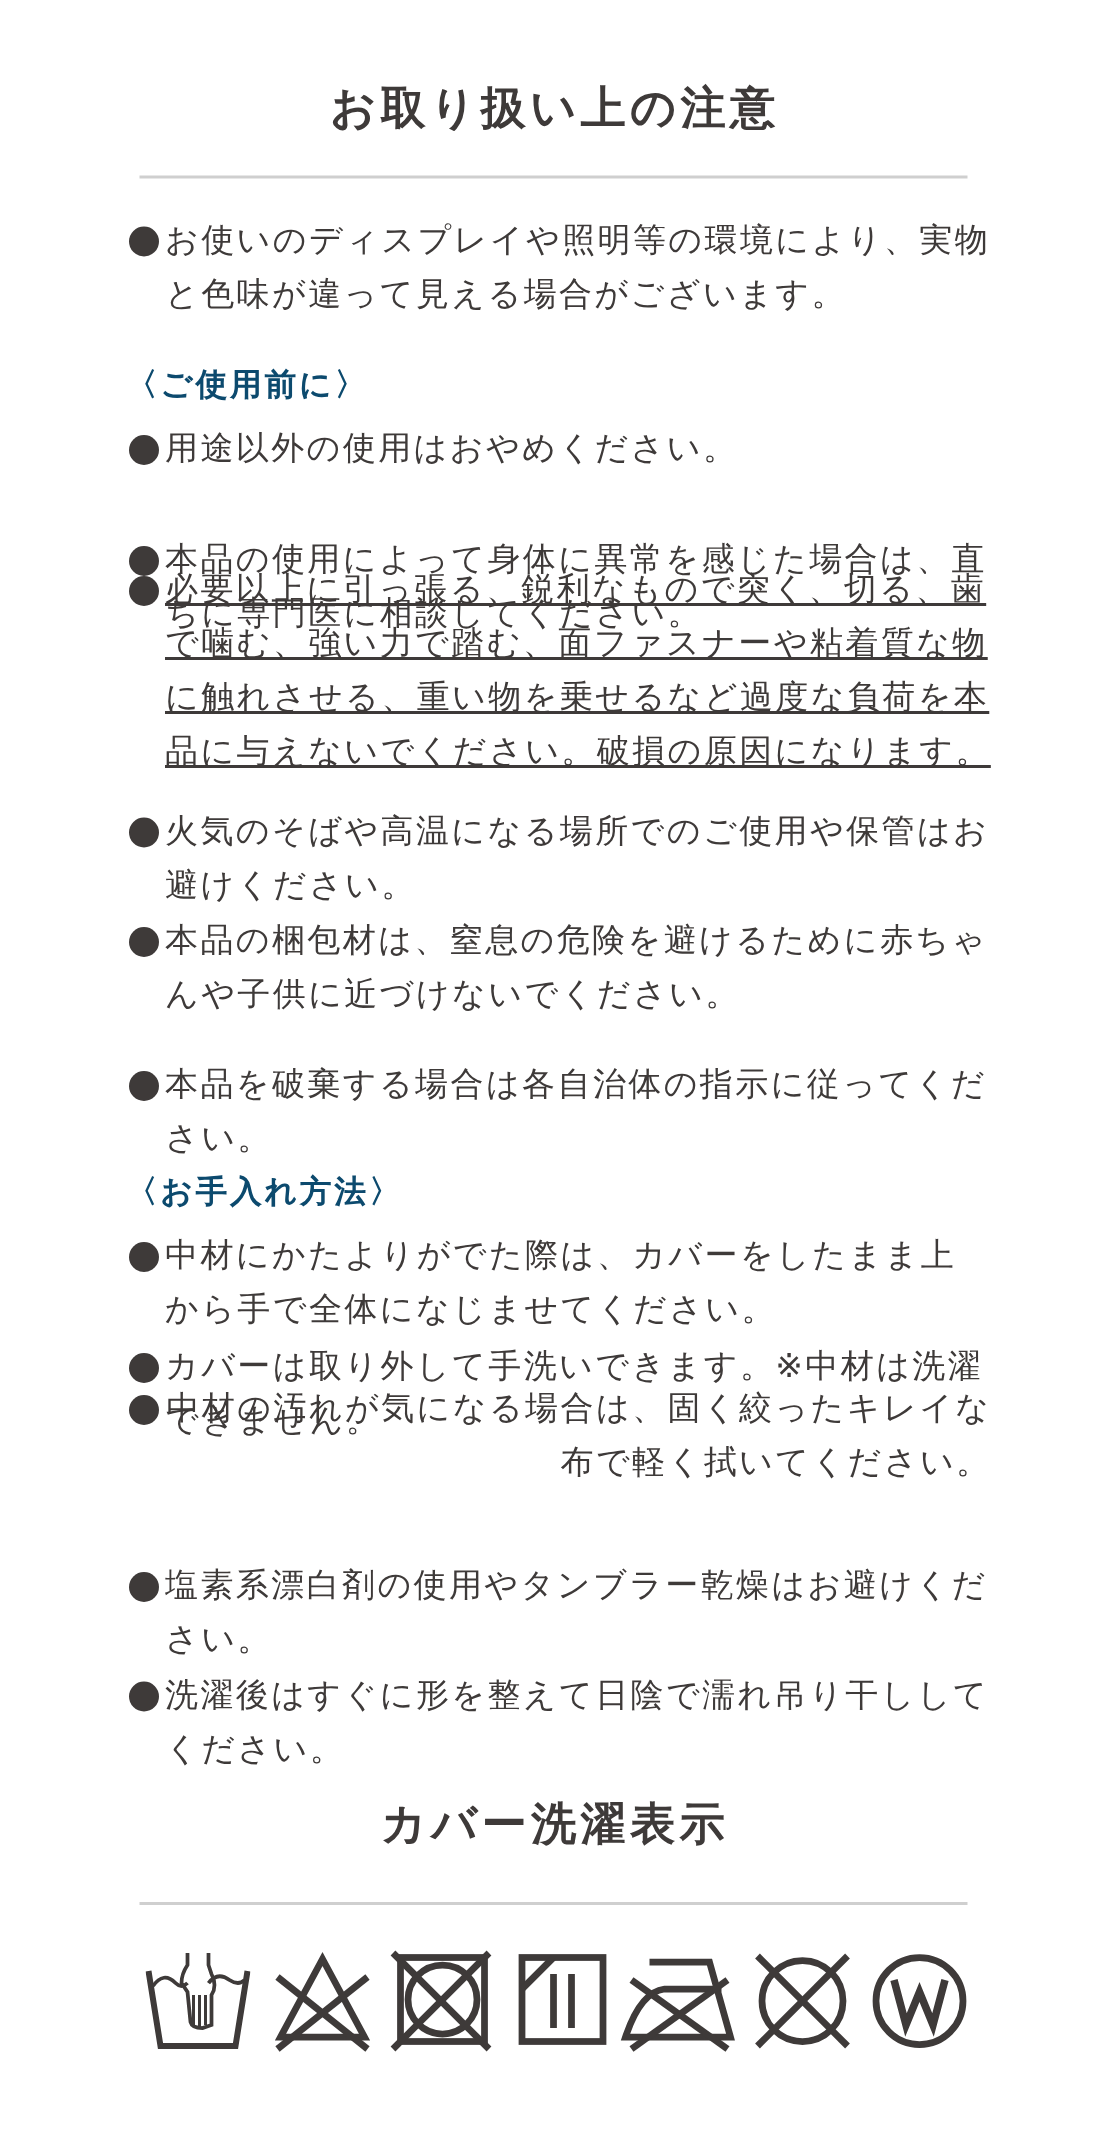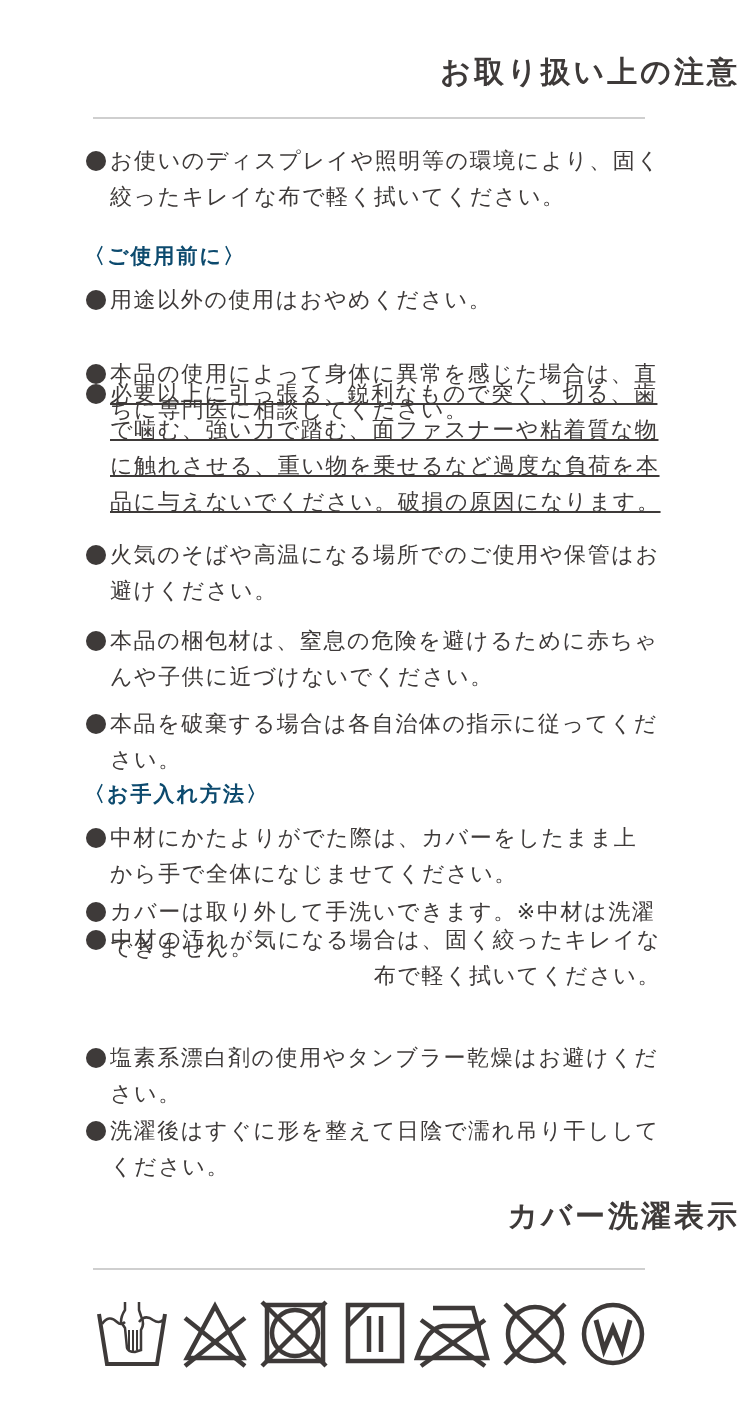"お取り扱い上の注意" .title { text-align: right -> center }
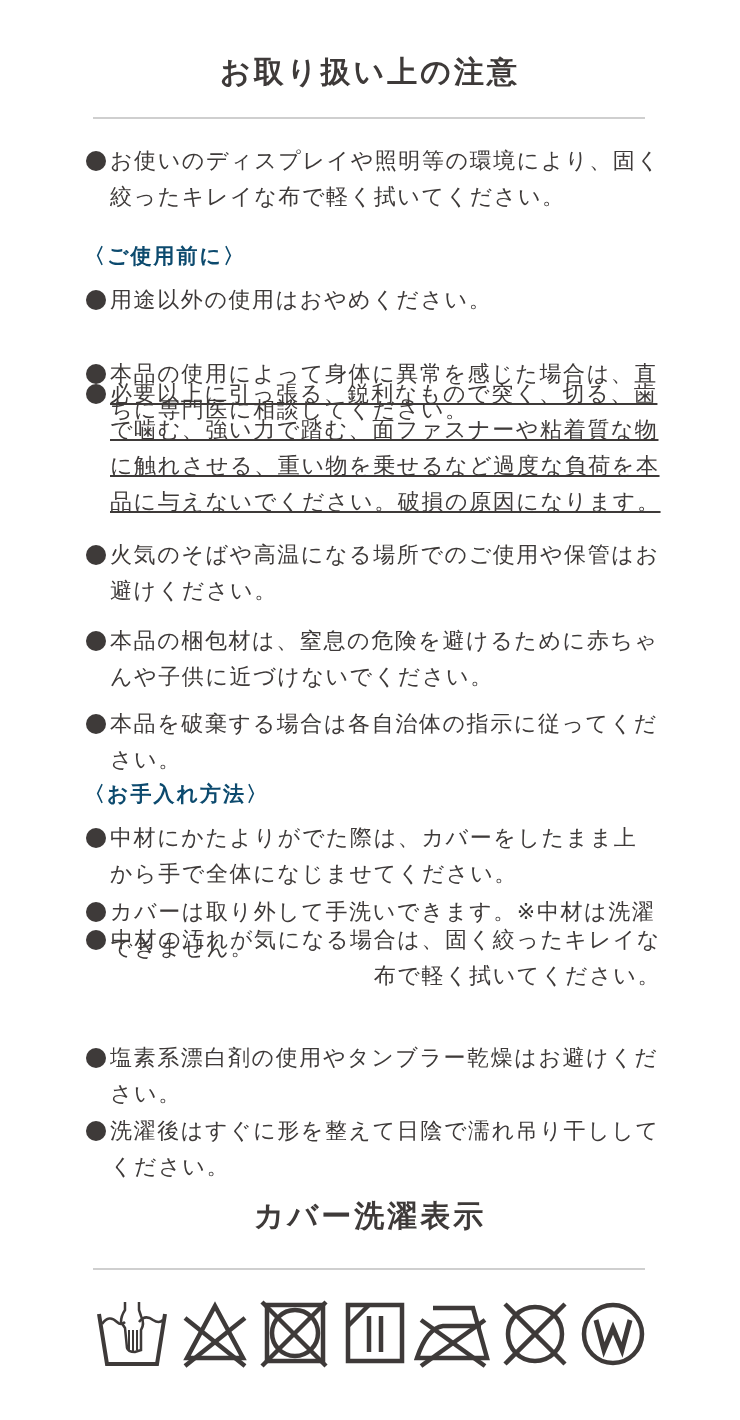"お使いのディスプレイや照明等の環境により、固く絞ったキレイな布で軽く拭いてくださ" span.text { text: 固く絞ったキレイな布で軽く拭いてください -> 実物と色味が違って見える場合がございます }
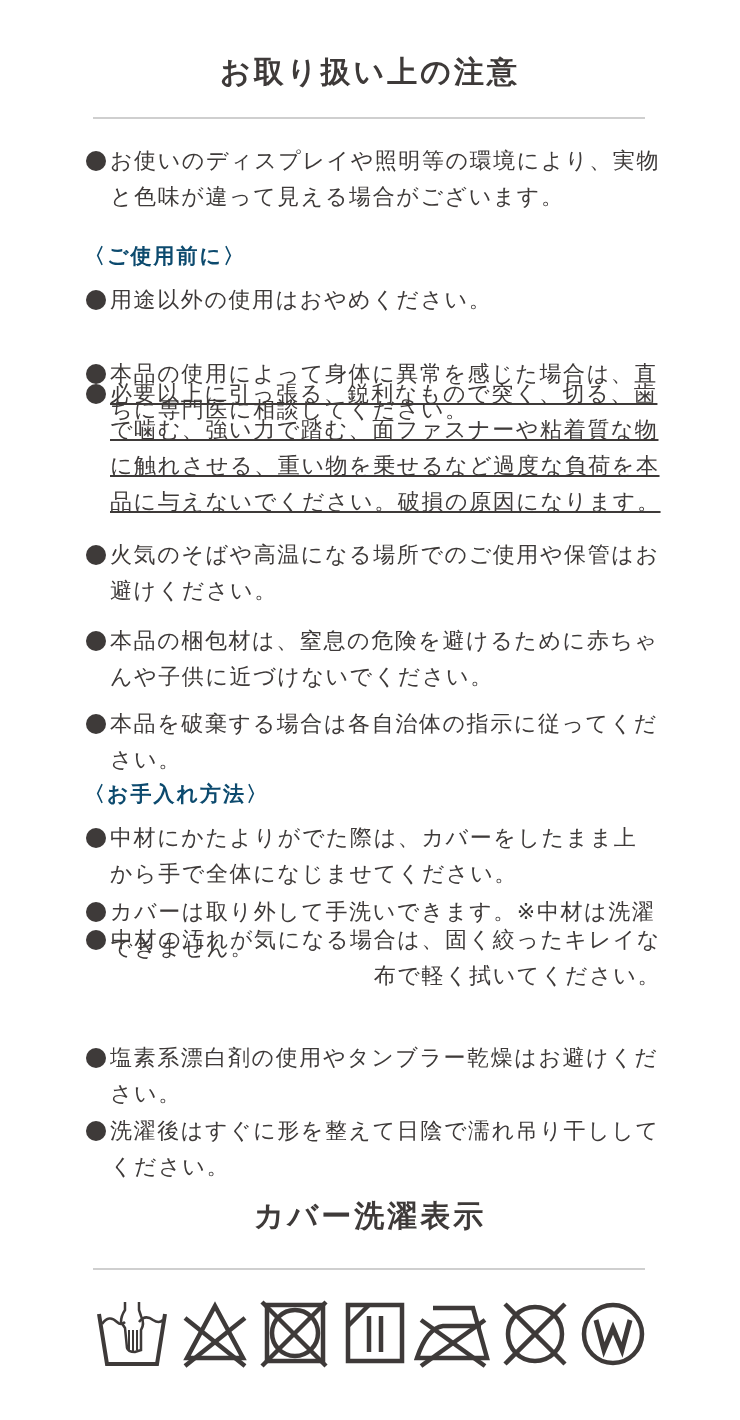"本品の梱包材は、窒息の危険を避けるために赤ちゃんや子供に近づけないでください。" div.bullet { margin-top: 13px -> none }
